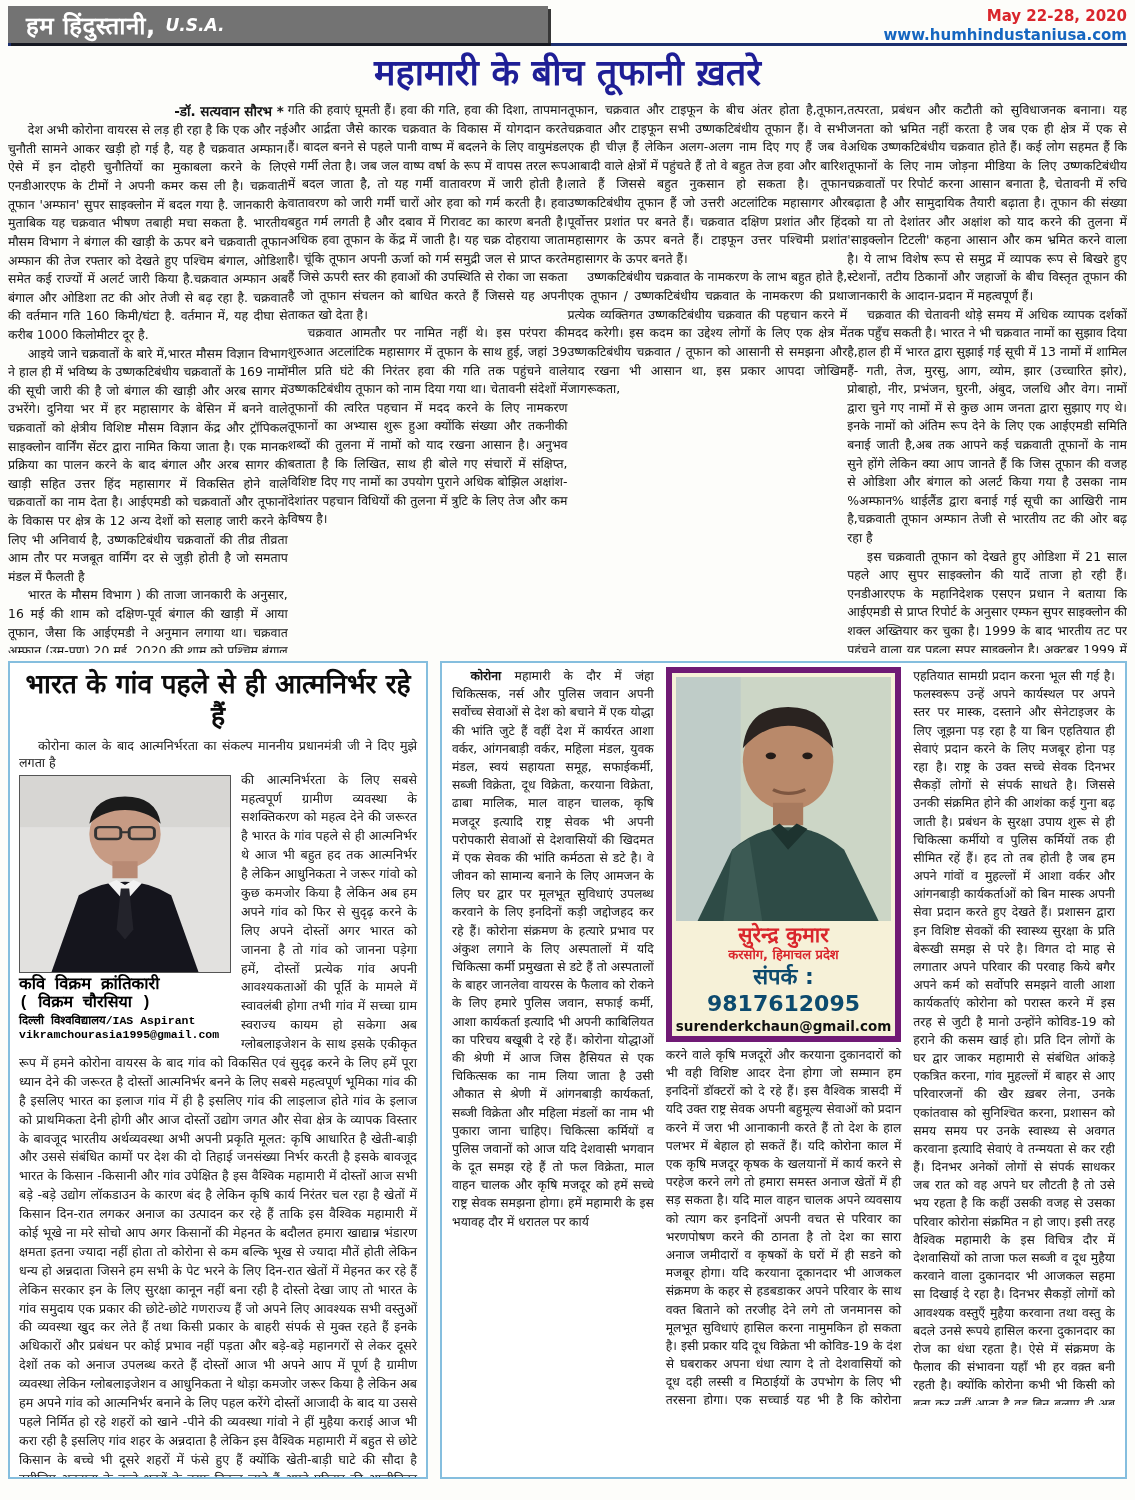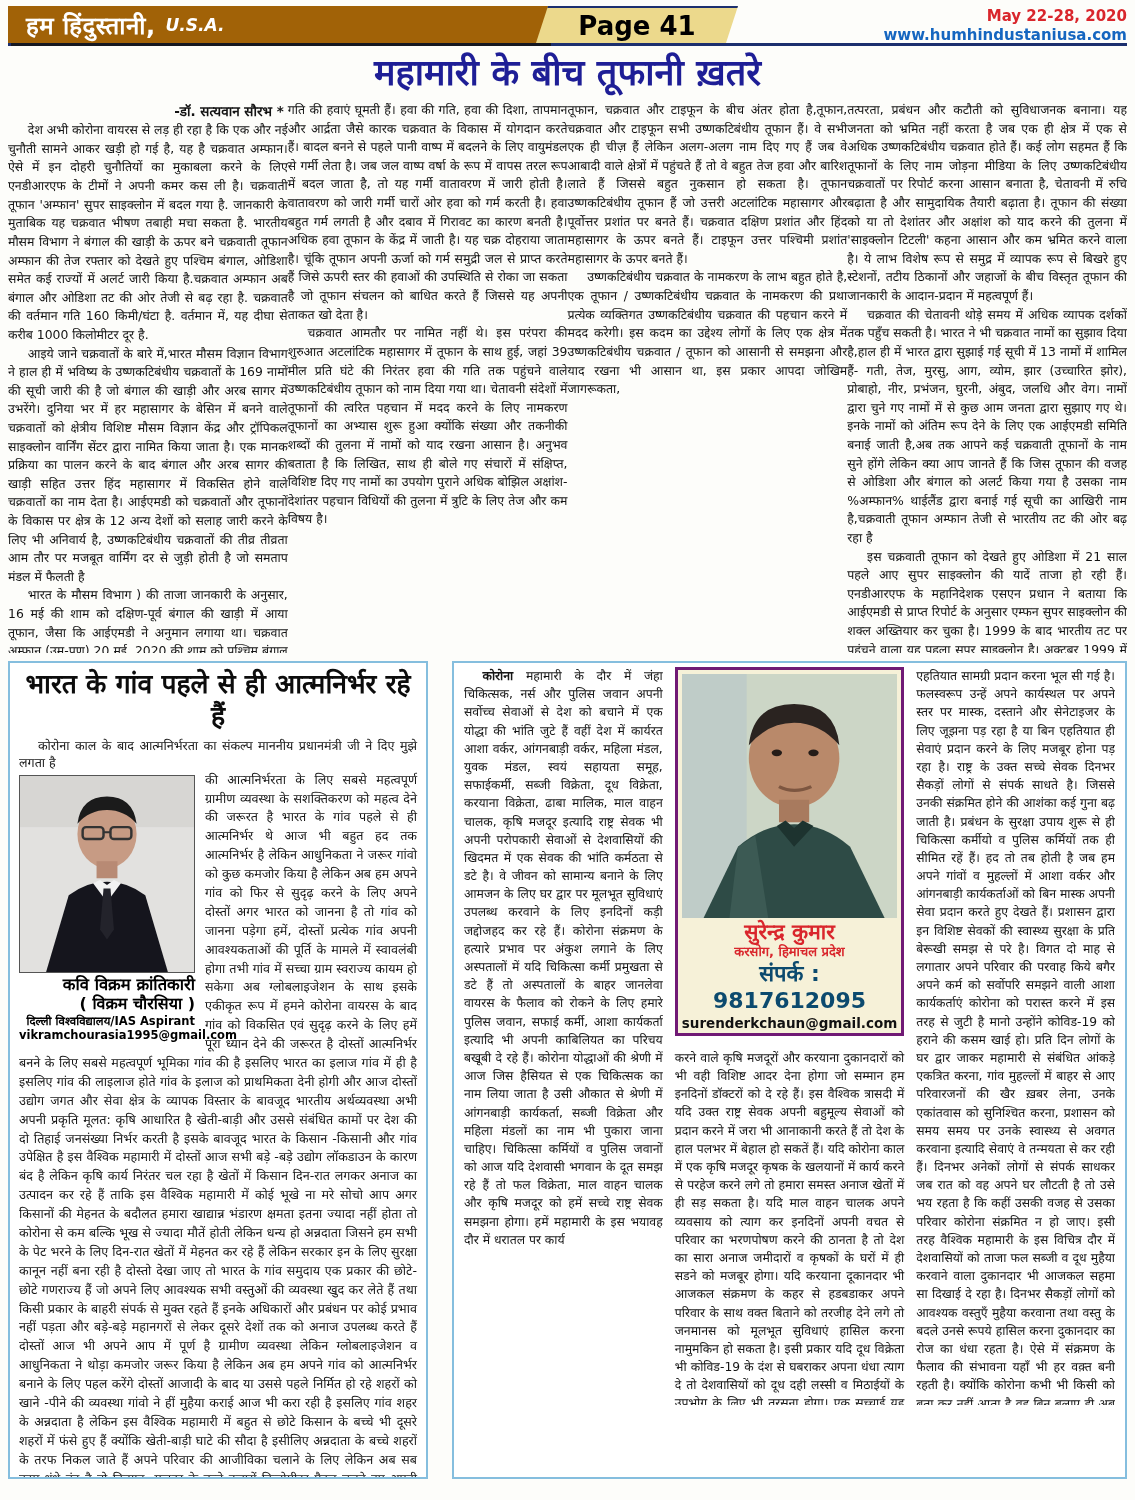"हम हिंदुस्तानी," .masthead { background: #a16207 -> #737373 }
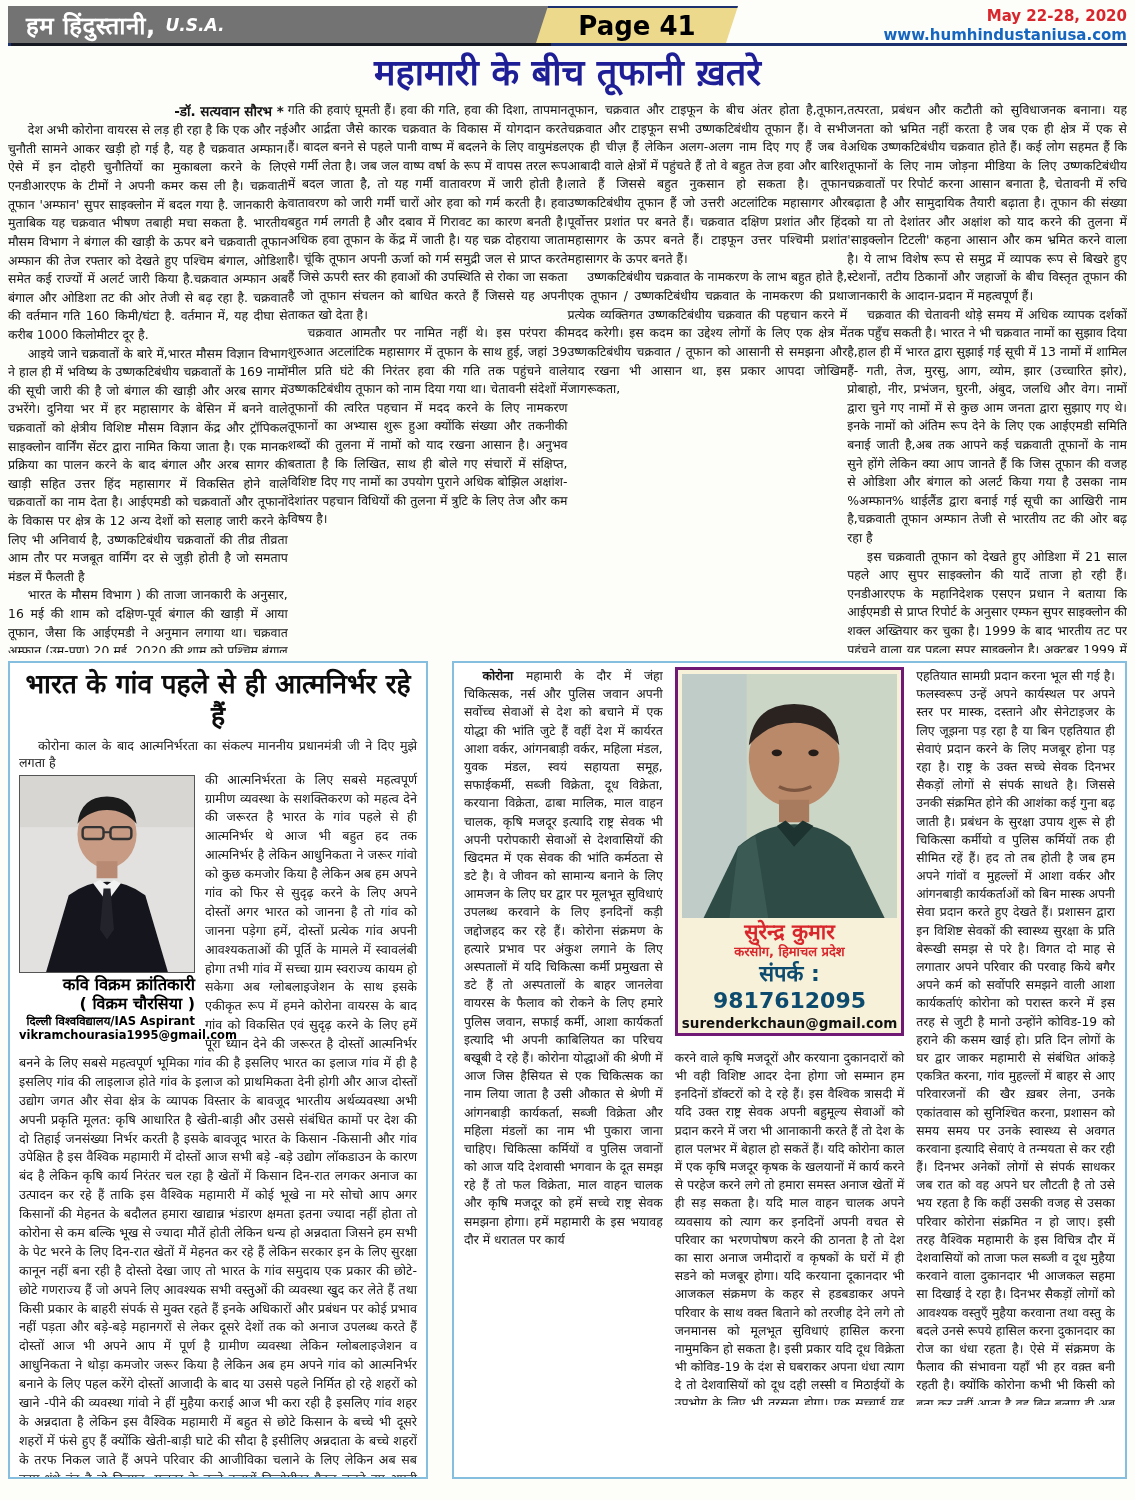"Page 41" div.tab-wrap { html: <div> <div></div> <div>Page 41</div> </div> -> none }
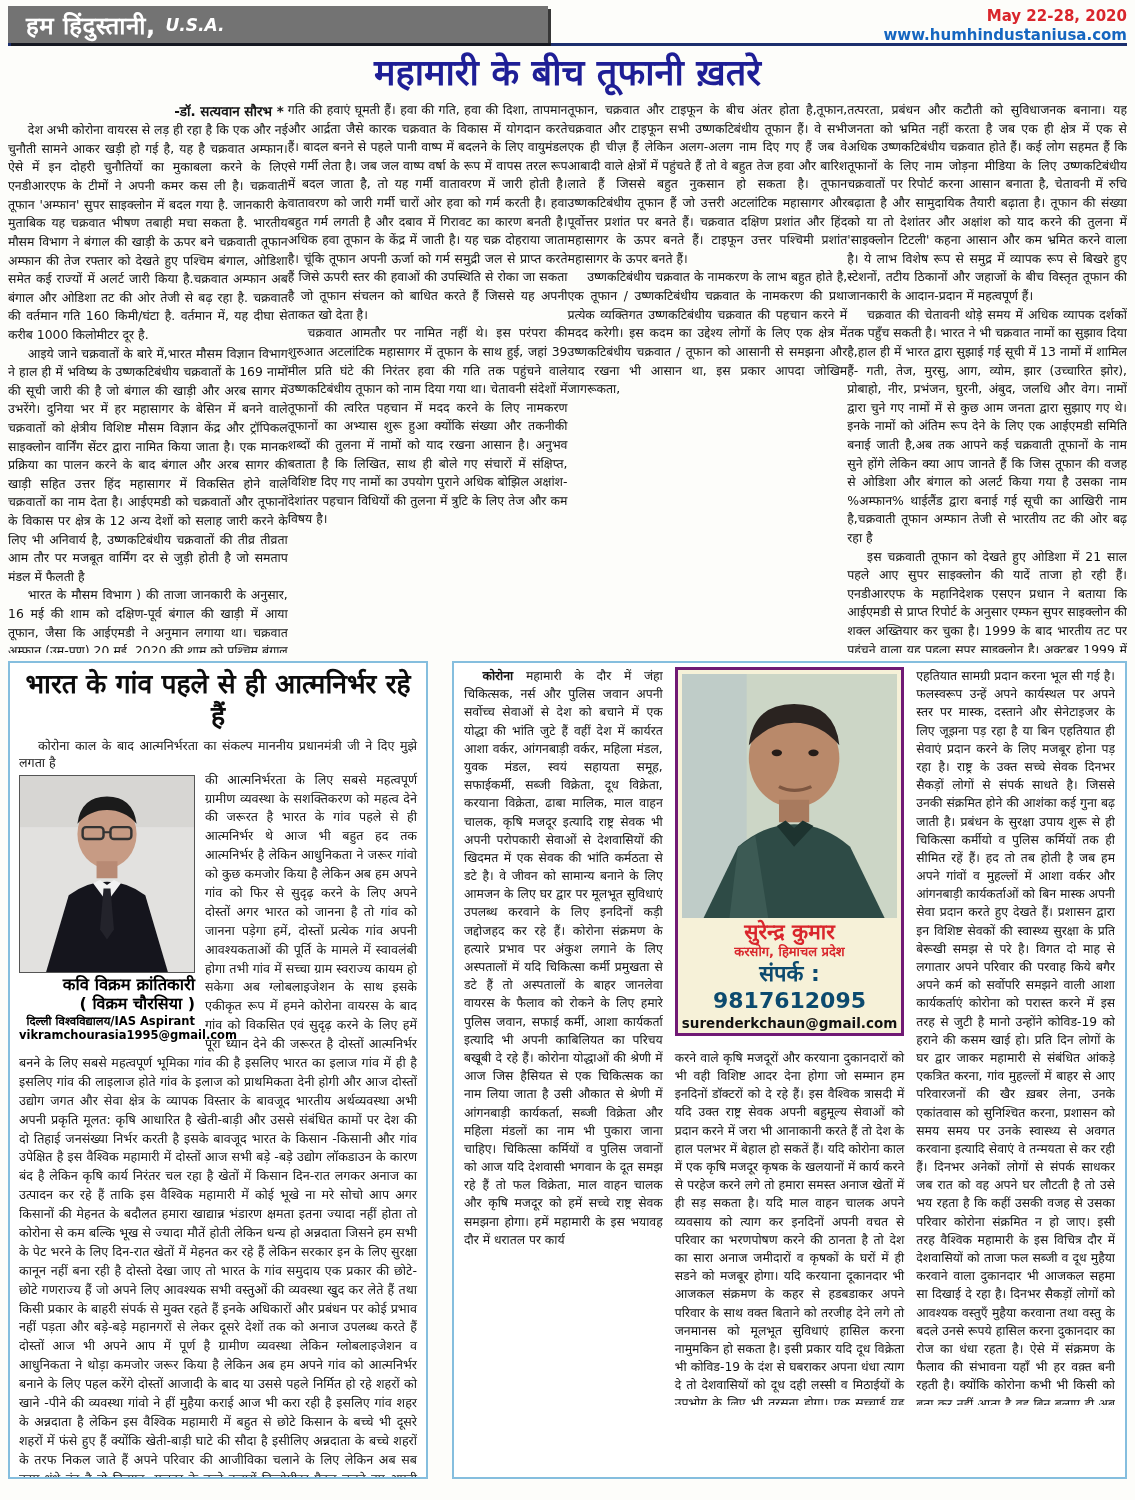"भारत के गांव पहले से" .bottom { gap: 24px -> 12px }
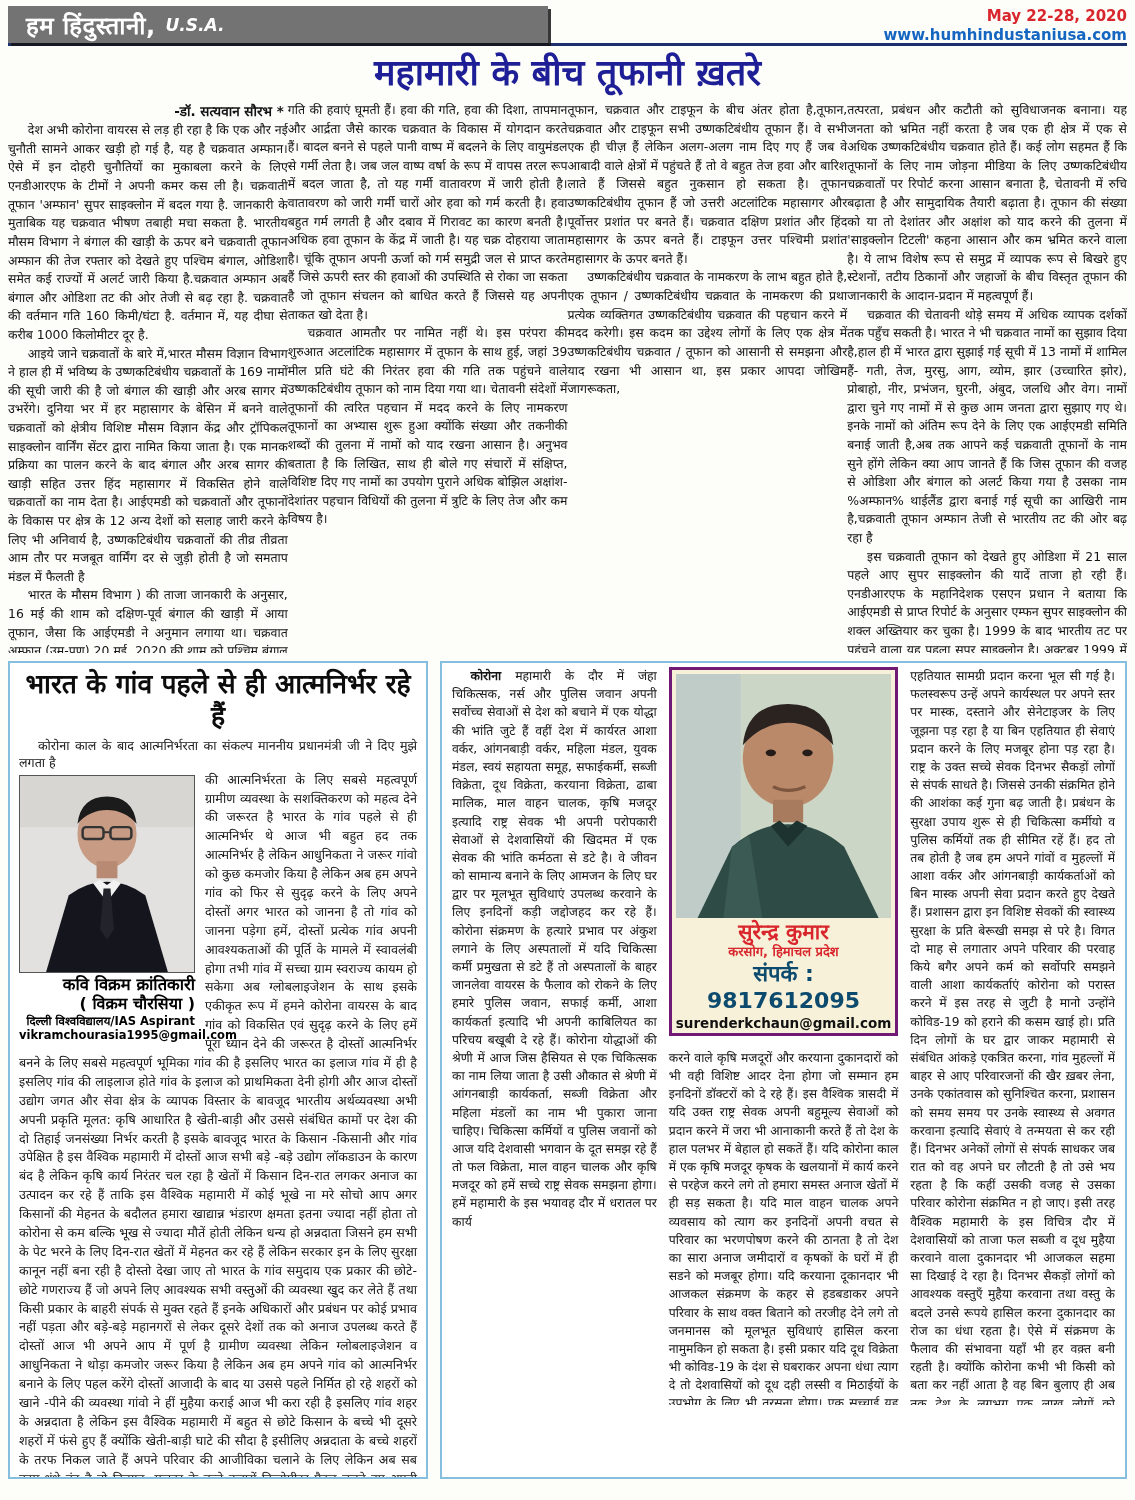"सुरेन्द्र कुमार" .rphoto-block { border: 3px solid #701a75 -> 6px solid #701a75; margin-bottom: 13px -> 4px }
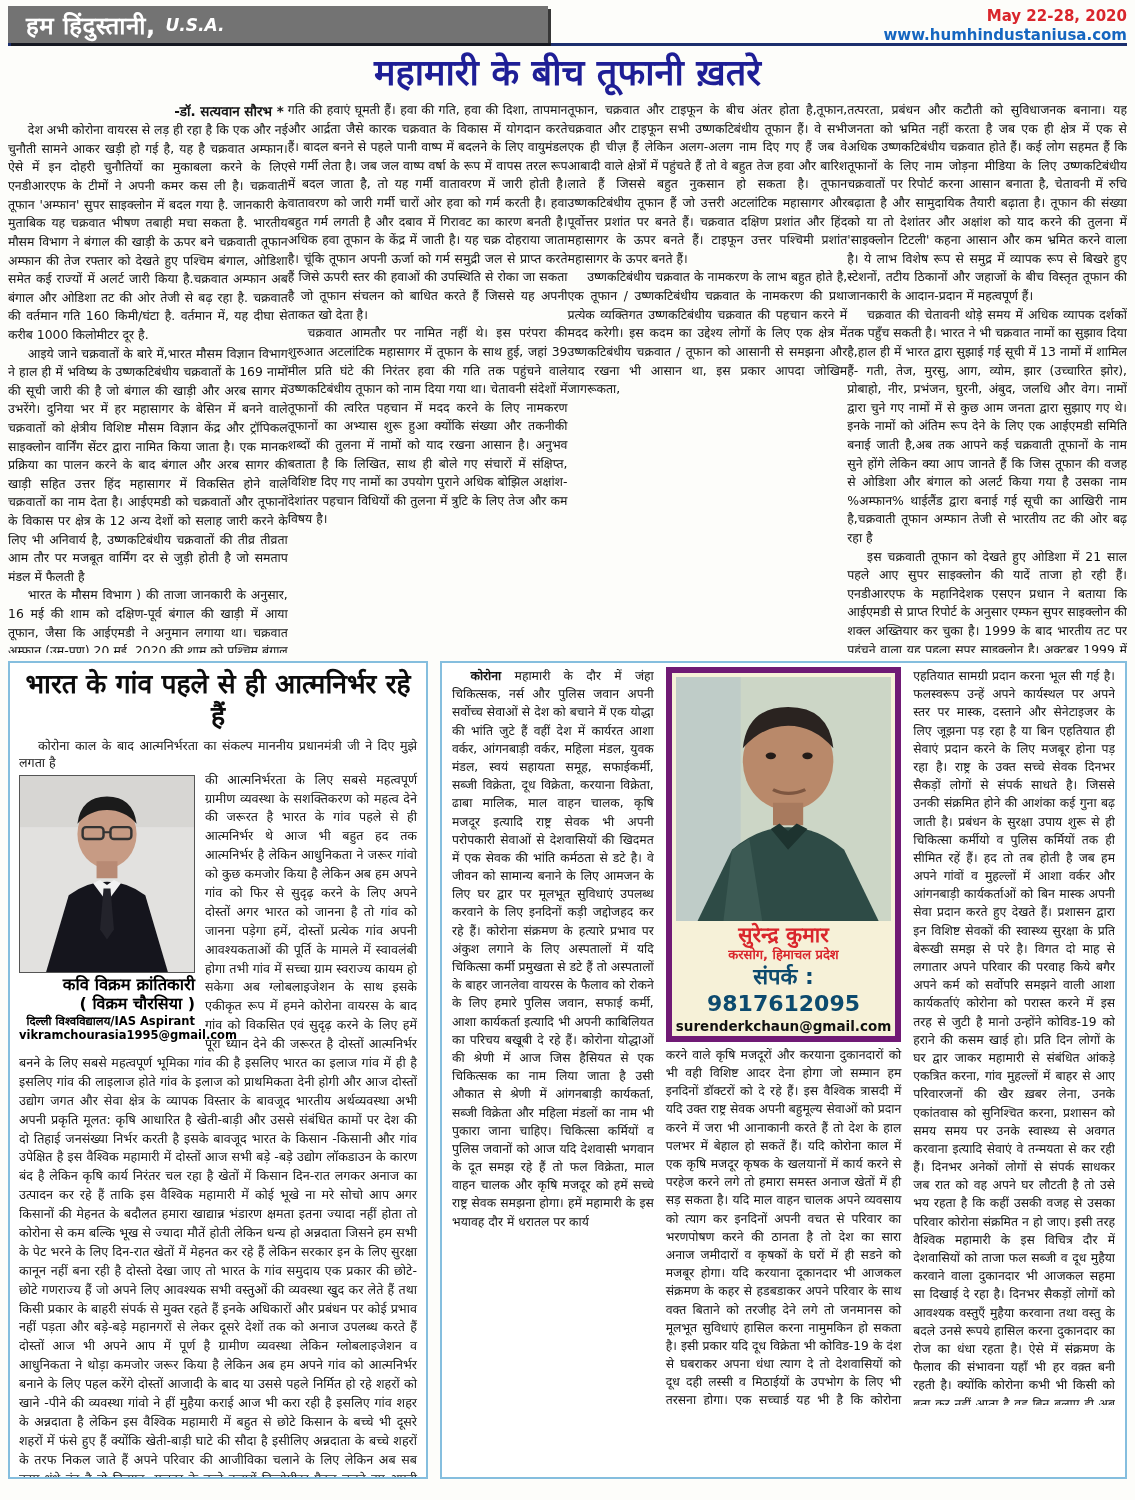"कवि विक्रम क्रांतिकारी" .photo-block { font-family: none -> Liberation Mono, monospace; text-align: right -> left; width: 176px -> 212px }
